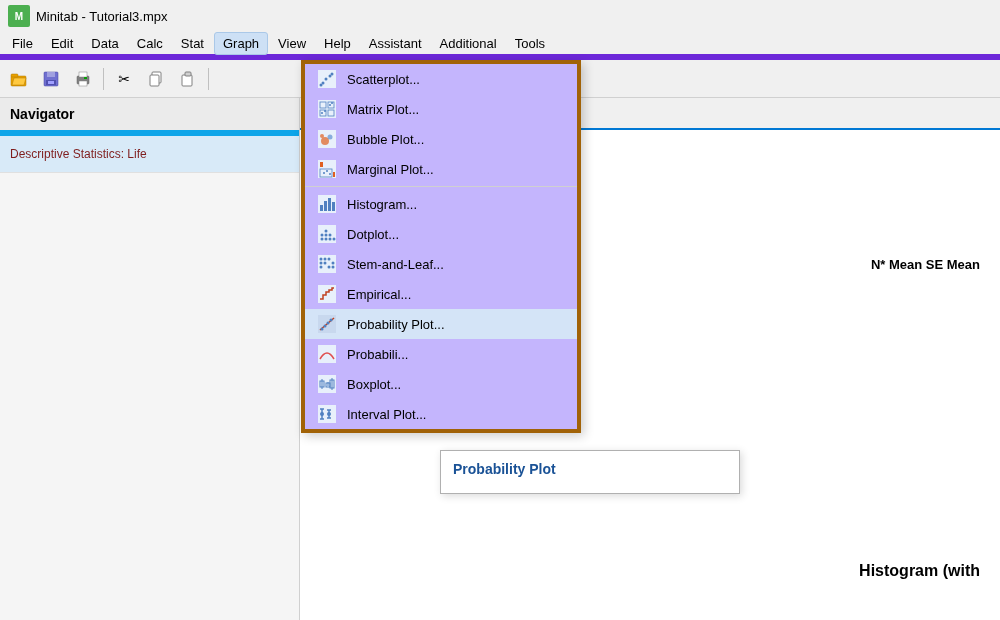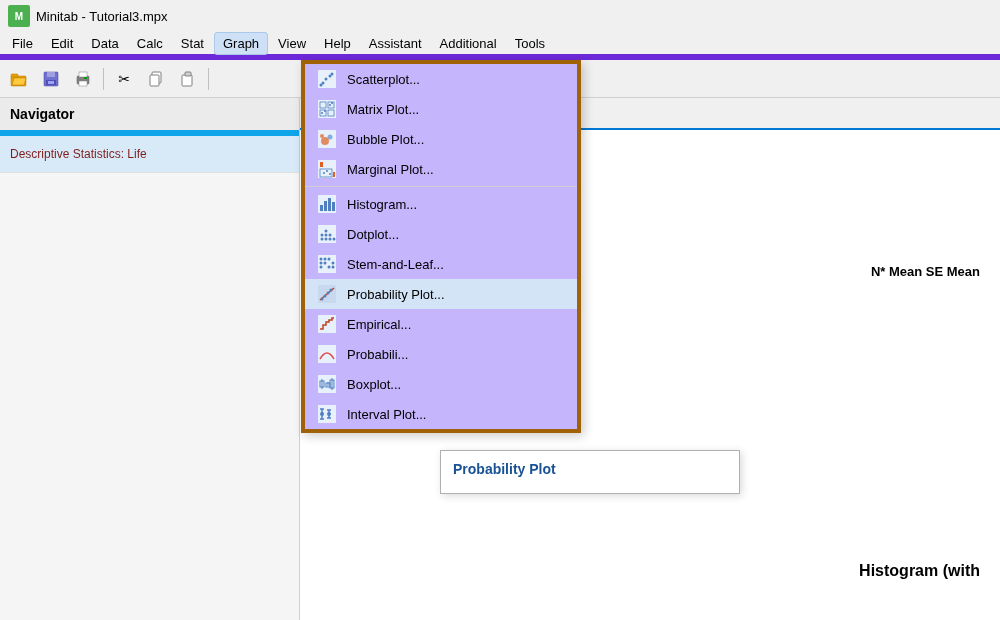"N* Mean SE Mean" div { top: 158px -> 151px }
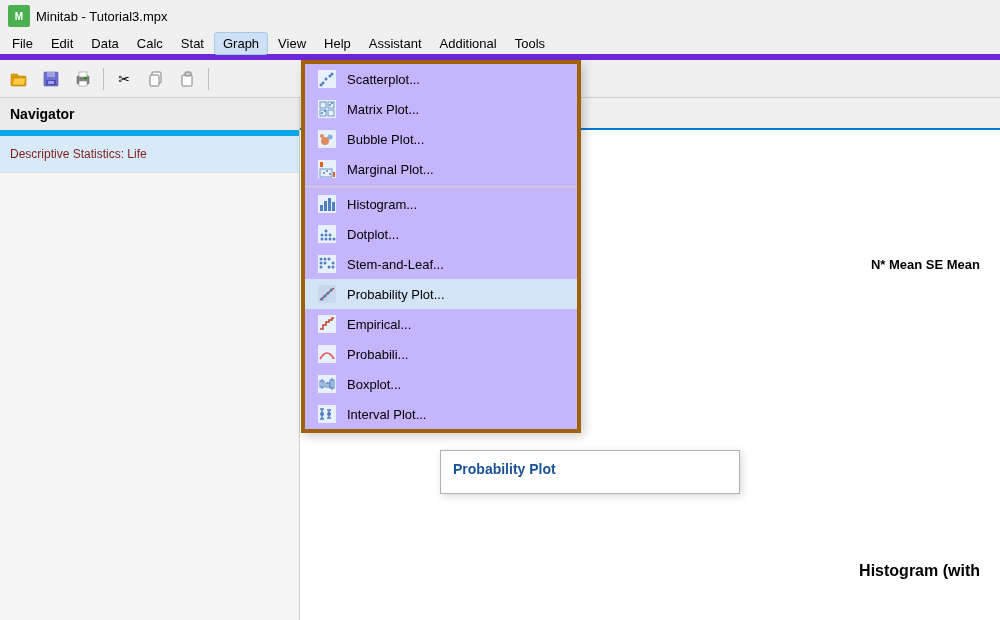"Probability Plot..." div.dropdown-item { order: before "Empirical..." -> after "Empirical..." }
